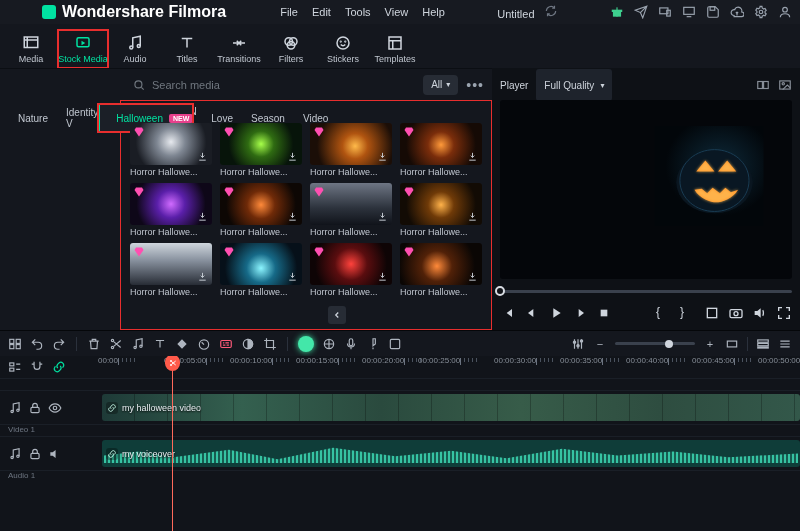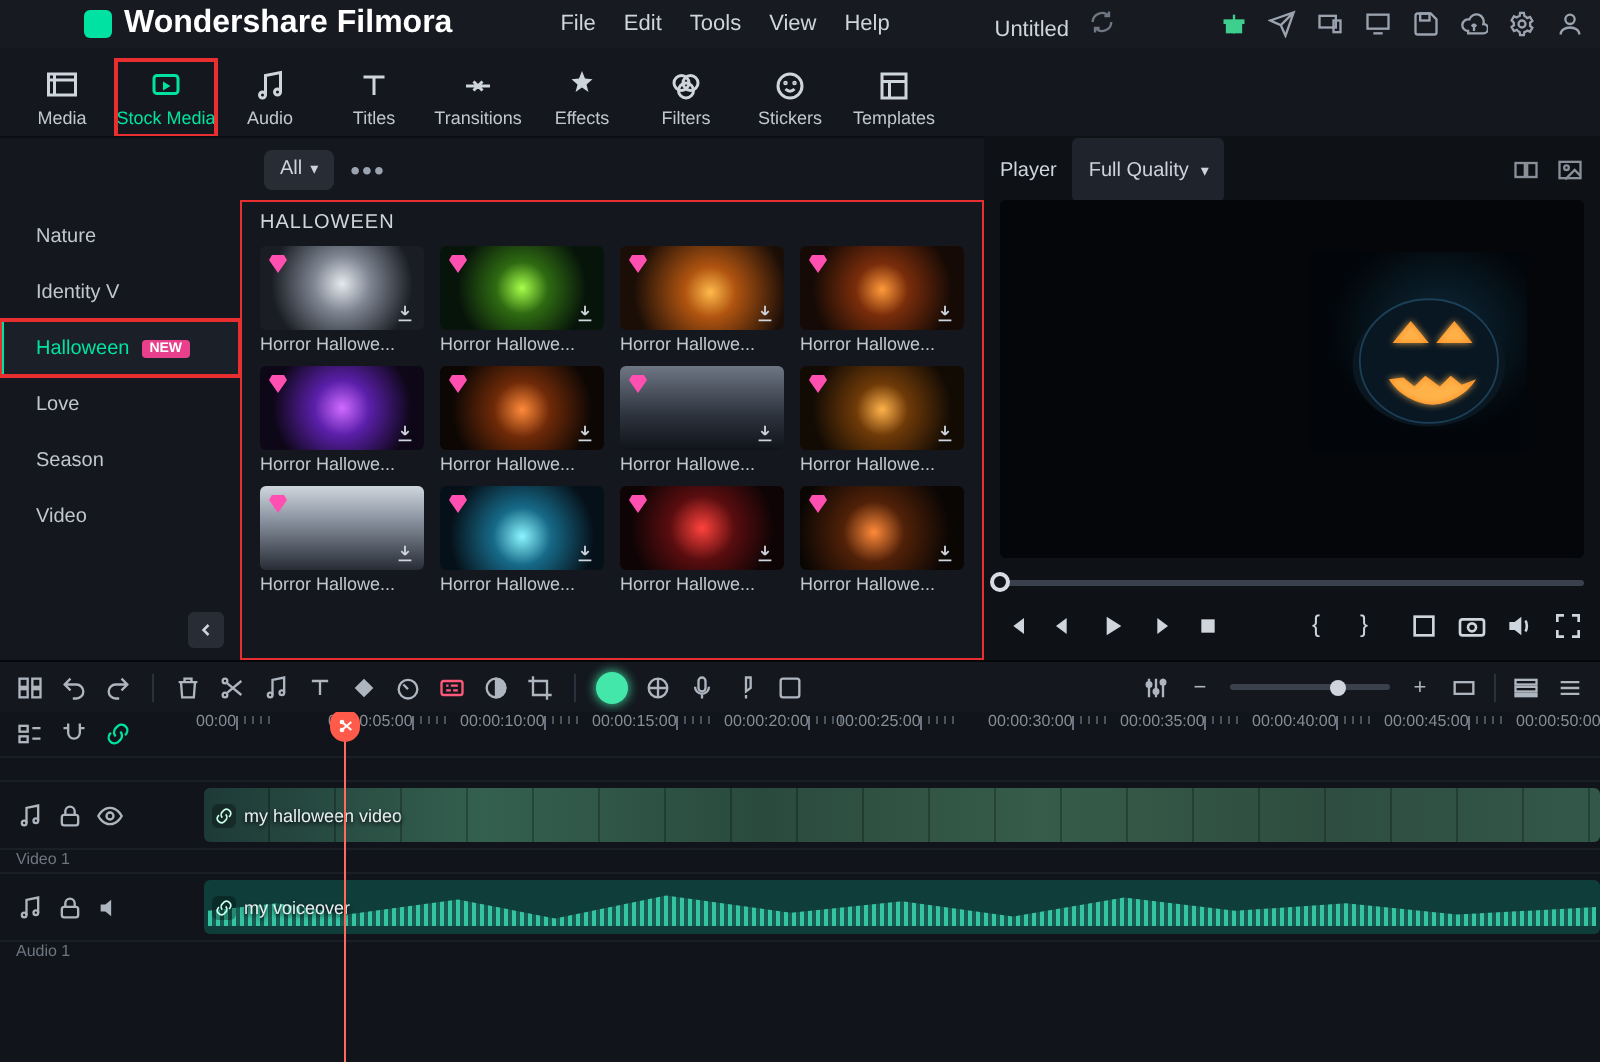"Effects" div.tab { html: <div> <span> <svg> <path></path> </svg> </span> <span>Effects</span> </div> -> none }
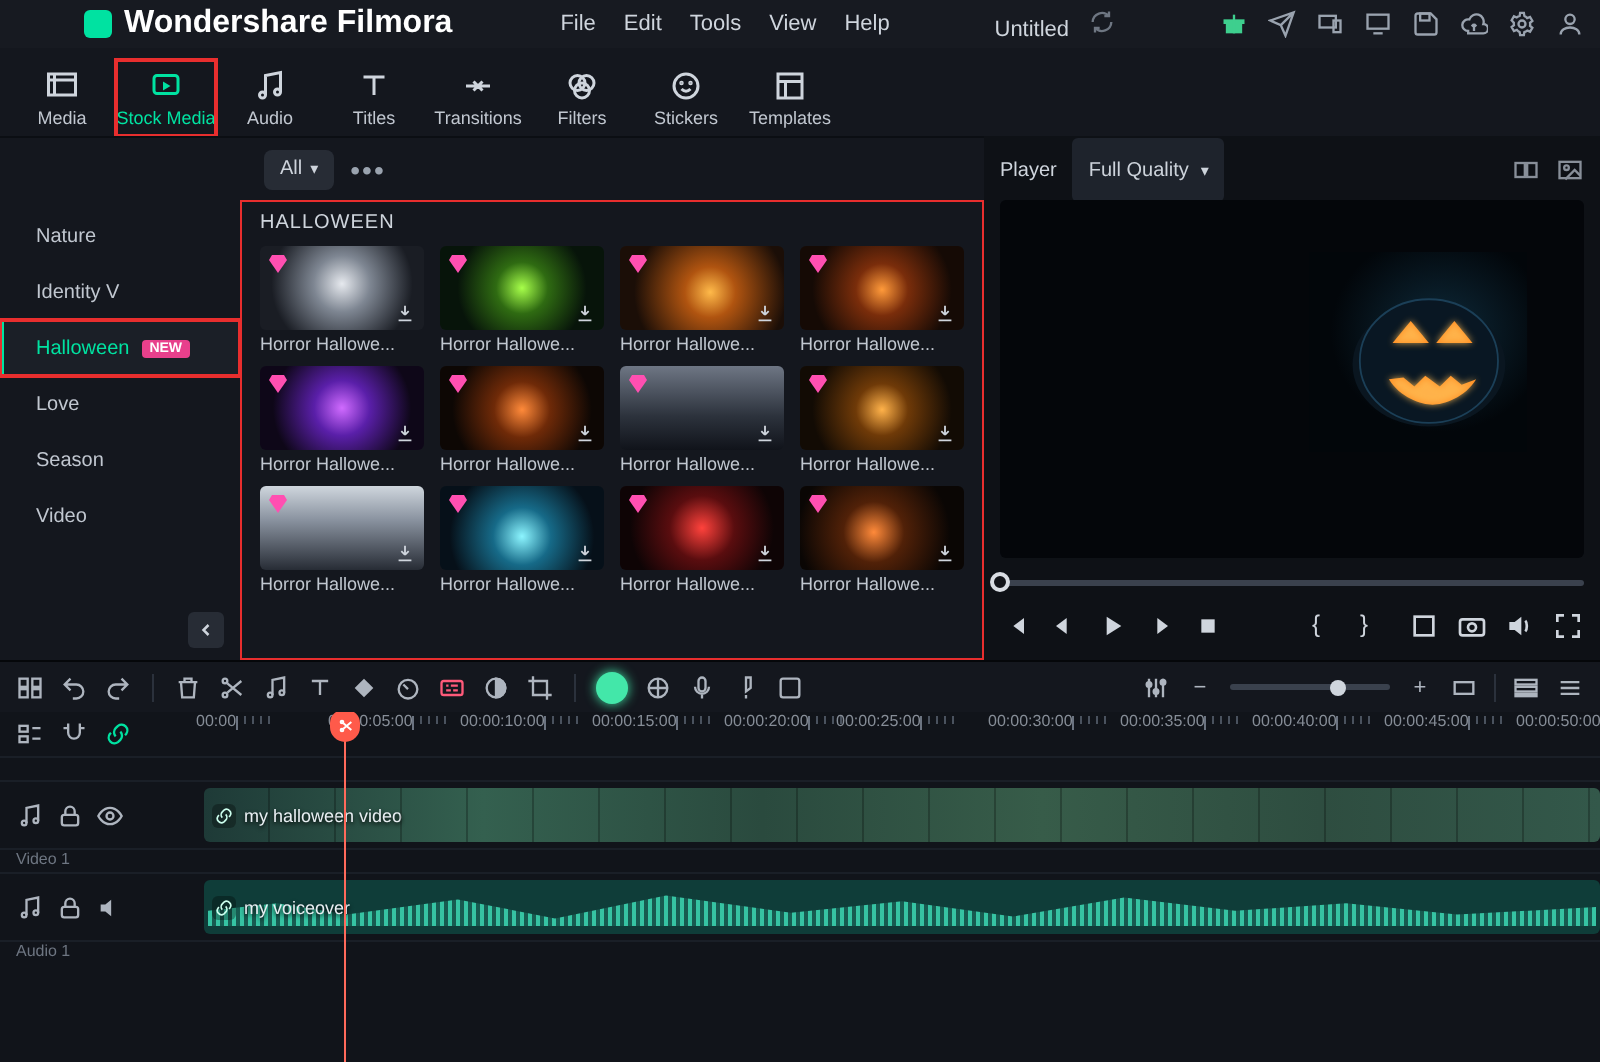"Search media" div.search-field { html: none -> <div> <span> <svg> <circle></circle> <path></path> </svg> </span> <span>Search media</span> </div> }
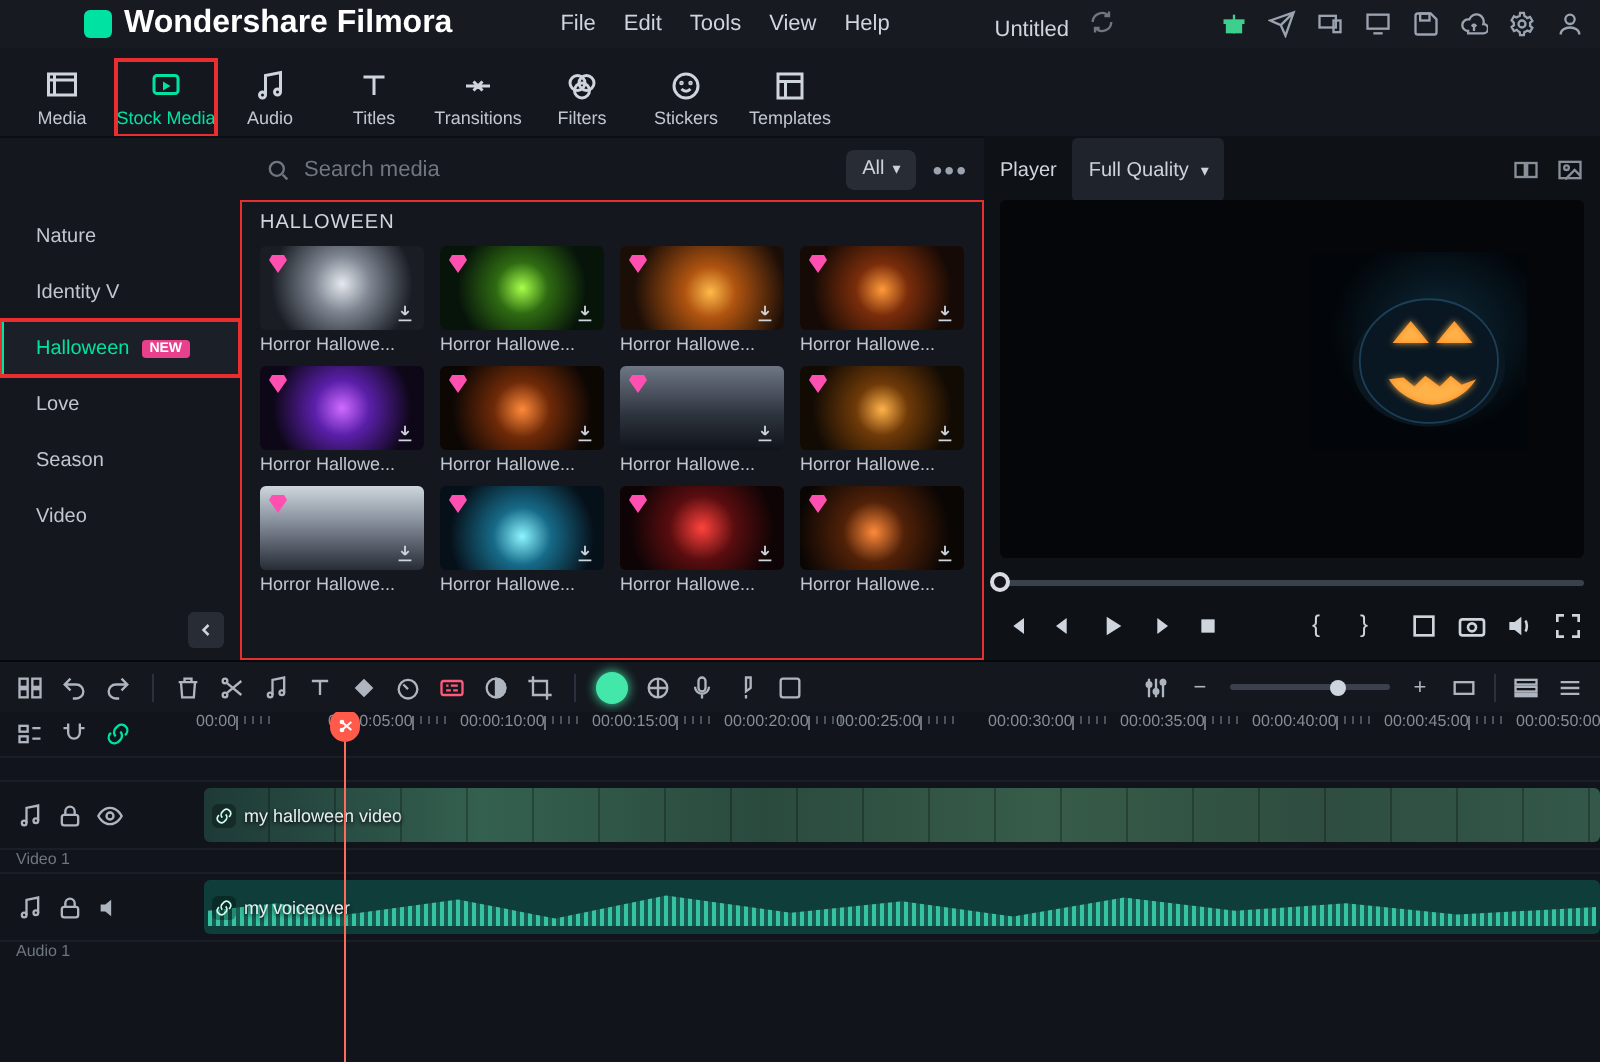"Nature" .sidebar { flex-direction: column -> row }
